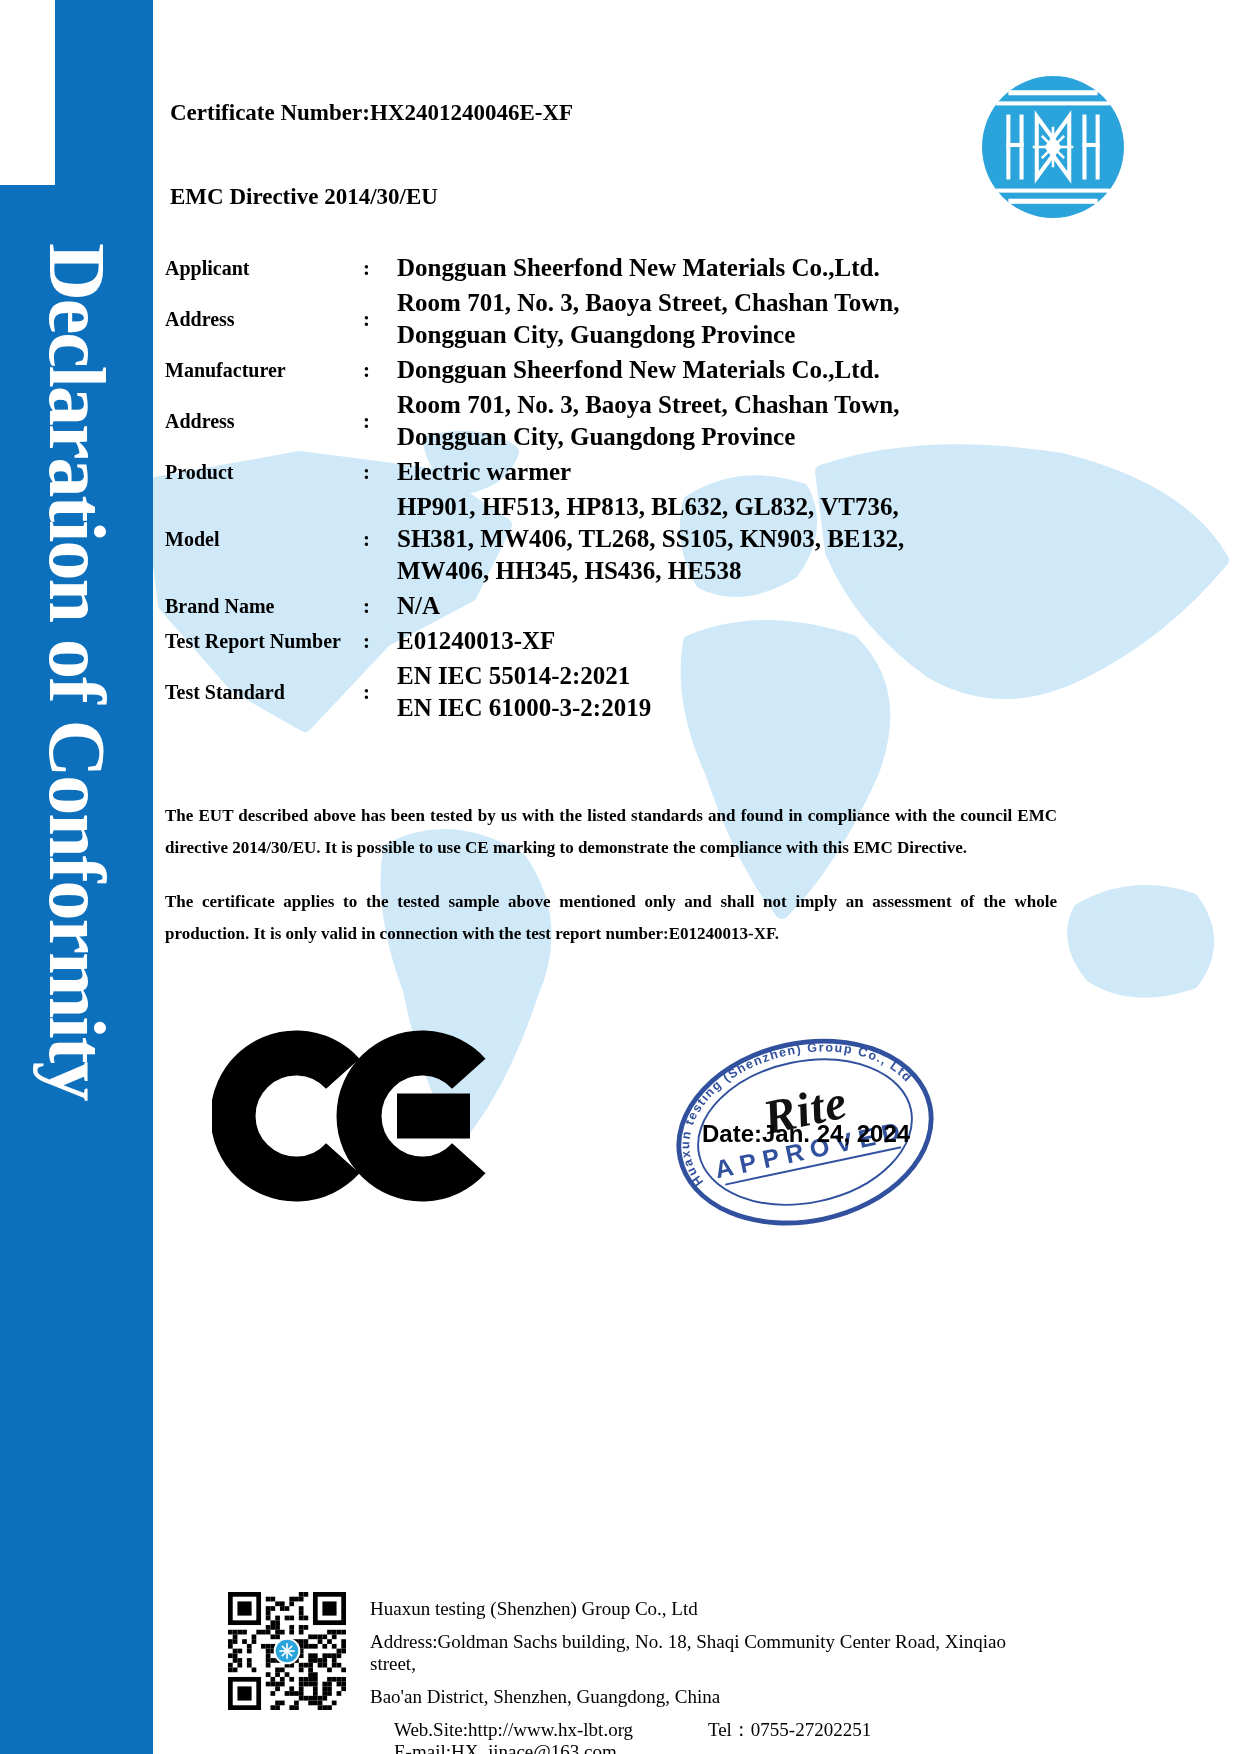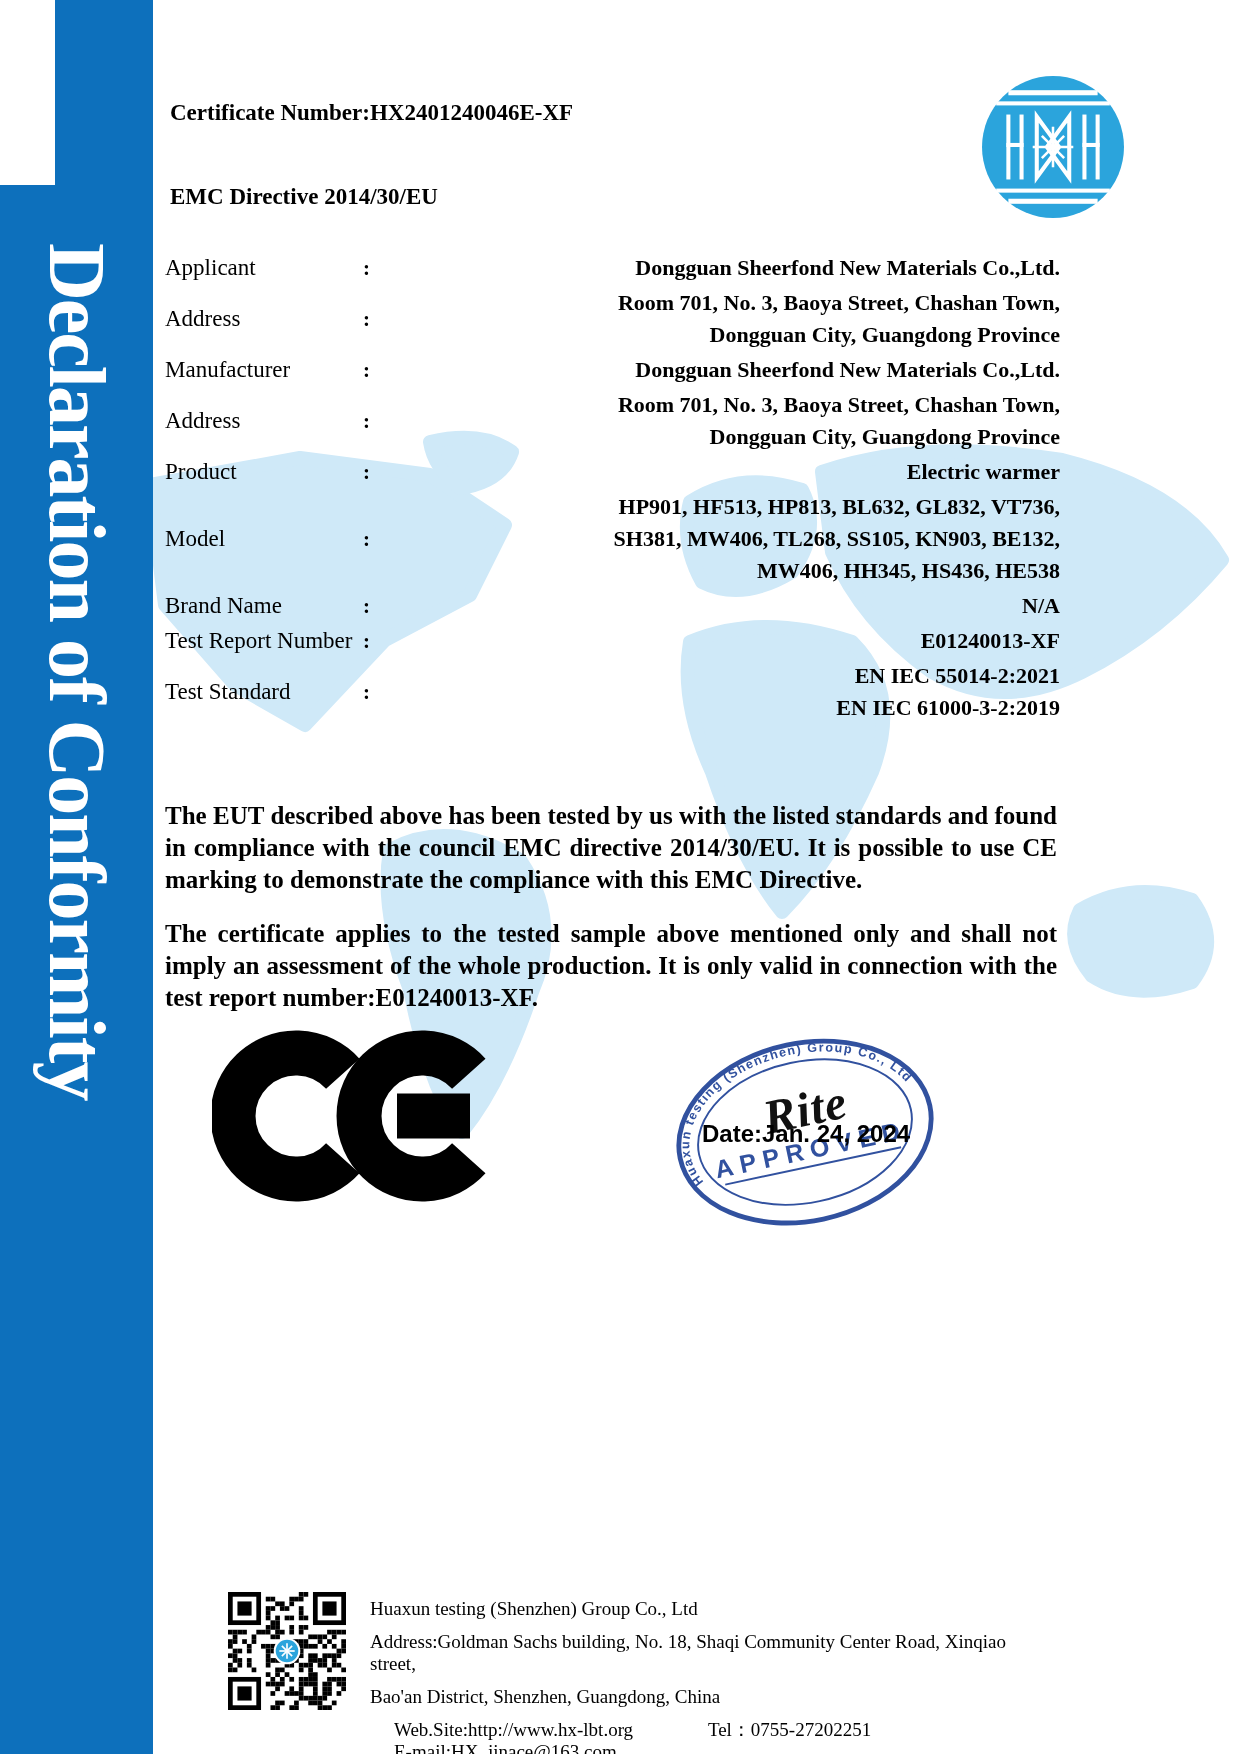"Applicant" .f-label { font-size: 23px -> 20px; font-weight: normal -> bold }
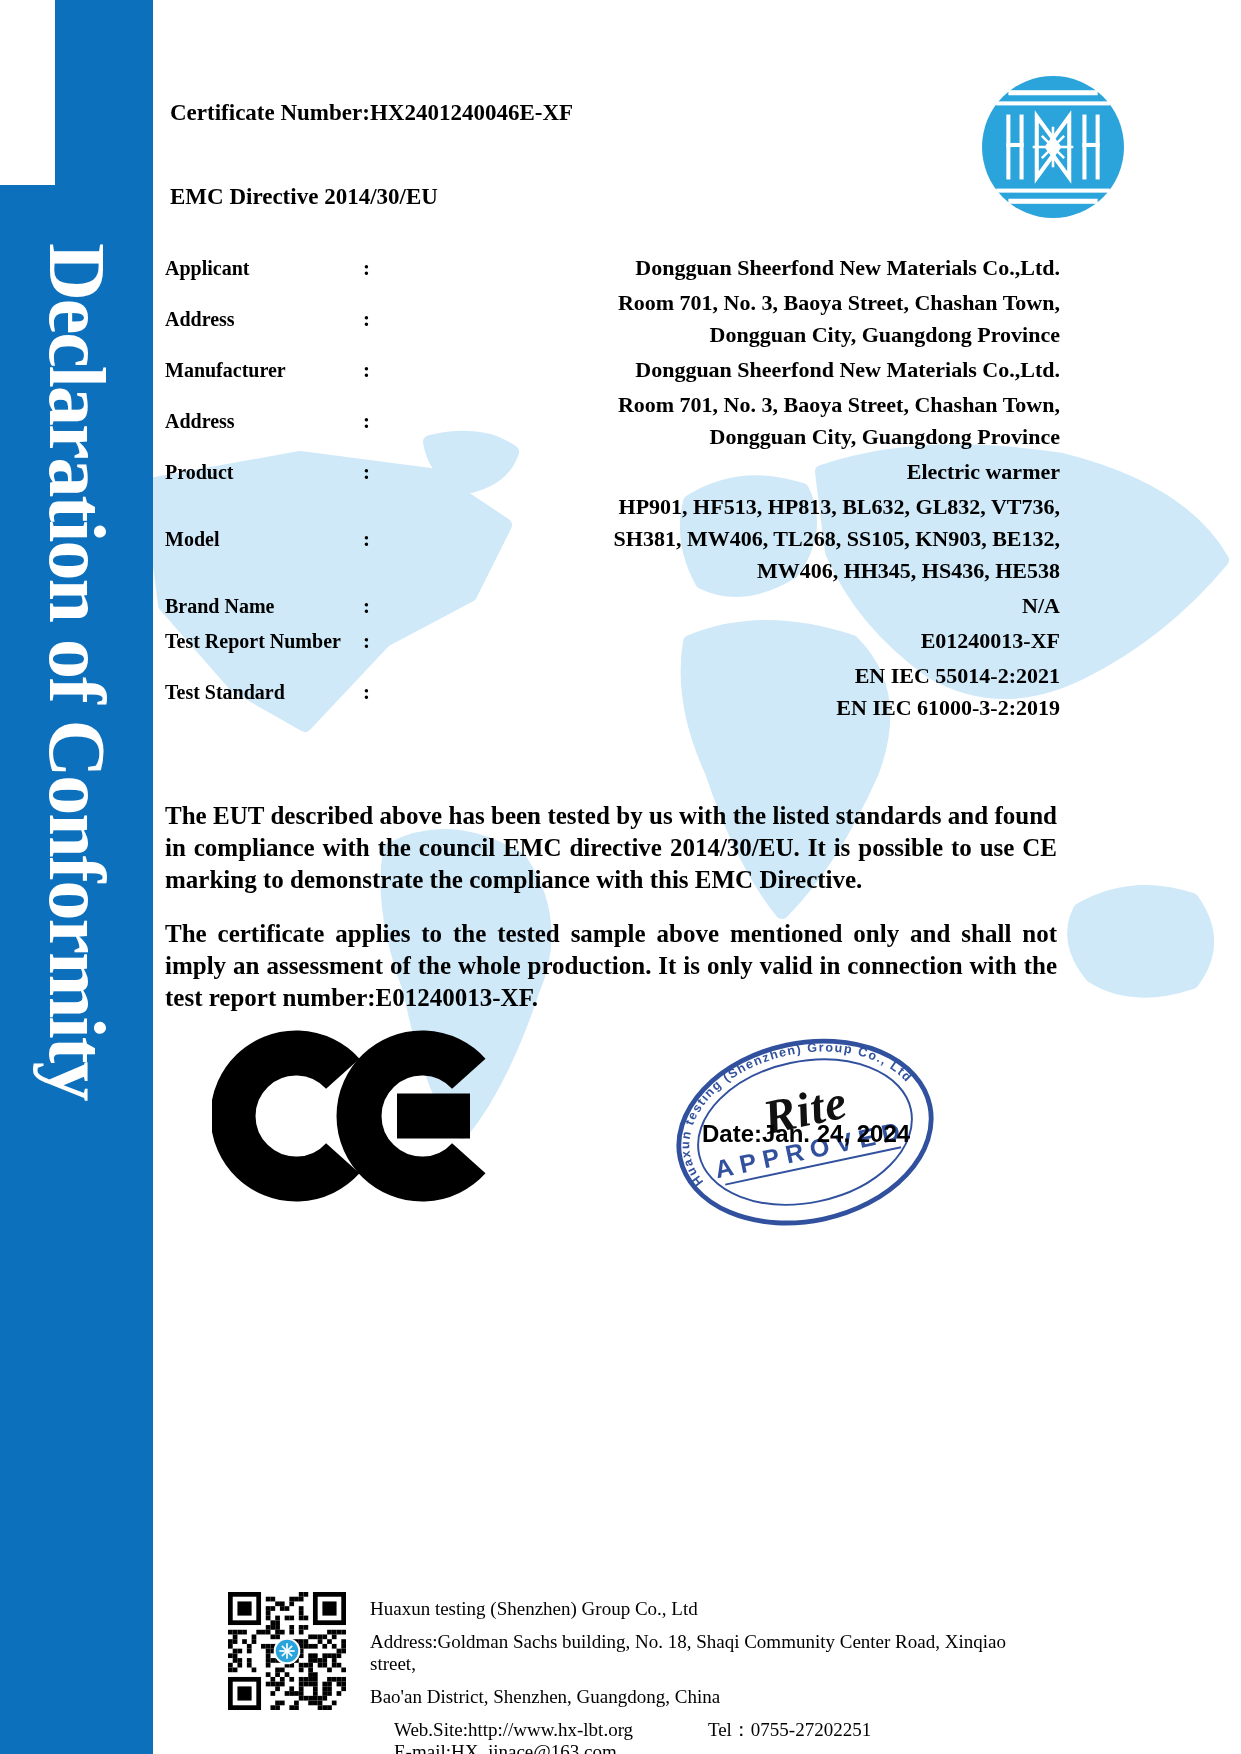"Dongguan Sheerfond New Materials" .f-line { font-size: 22px -> 25px; text-align: right -> none }
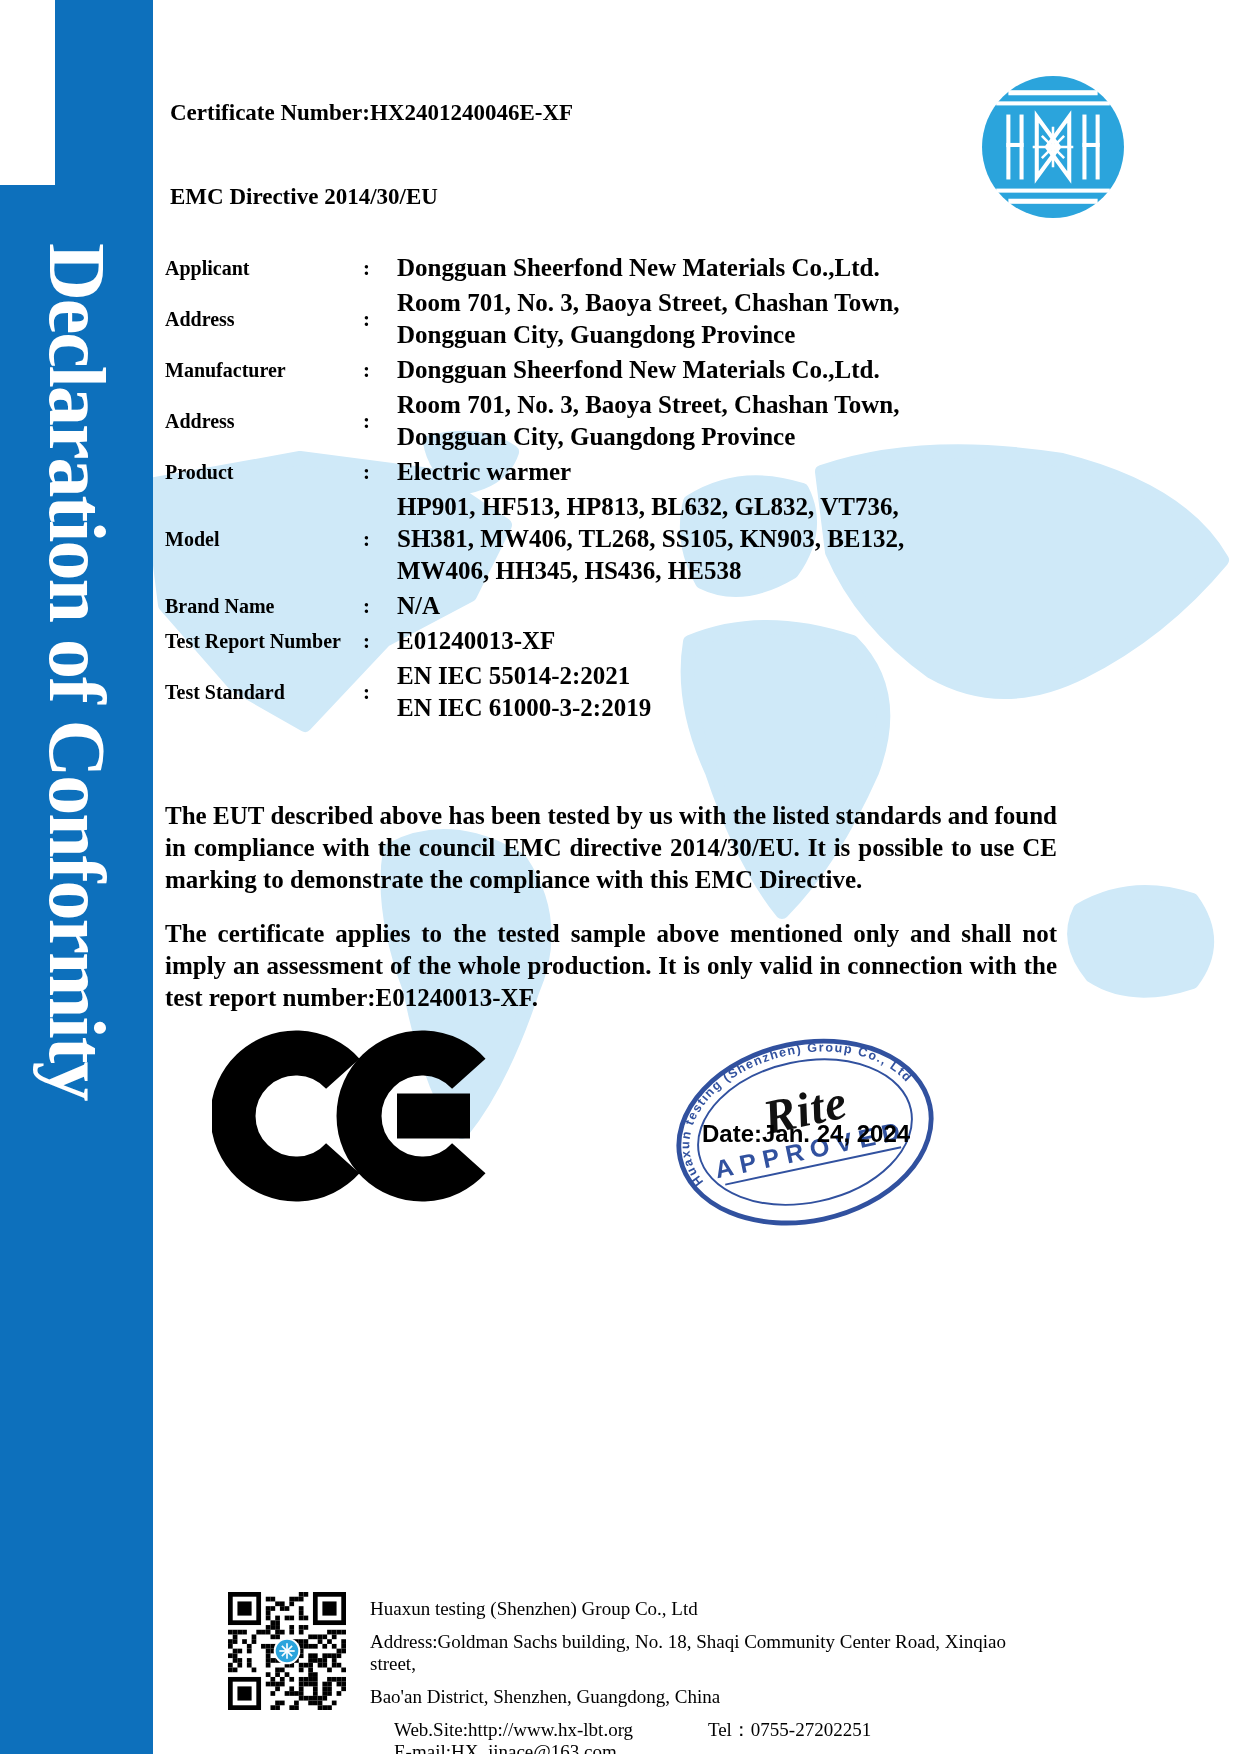"The EUT described above has" .paras p { font-size: 25px -> 17px }
